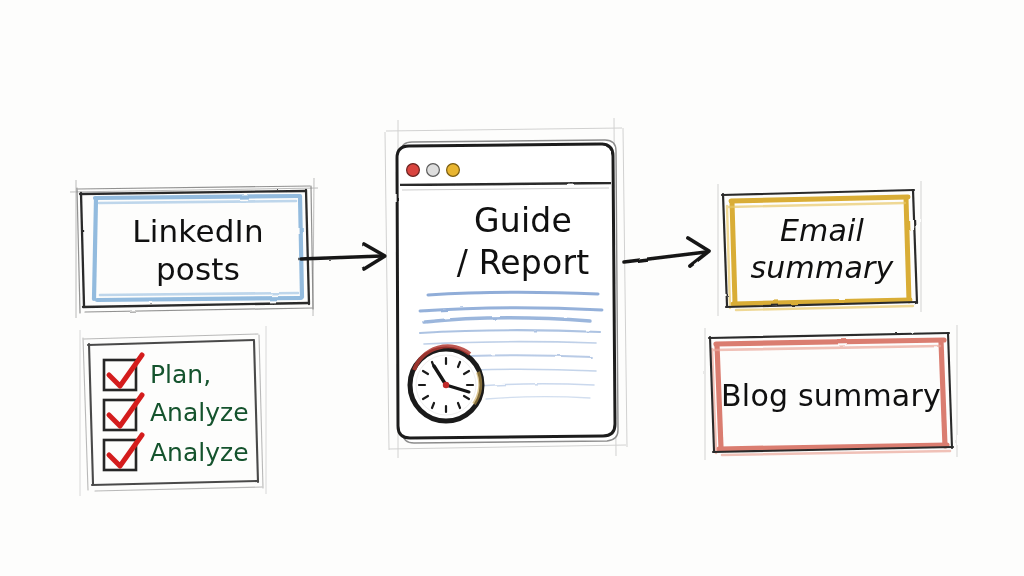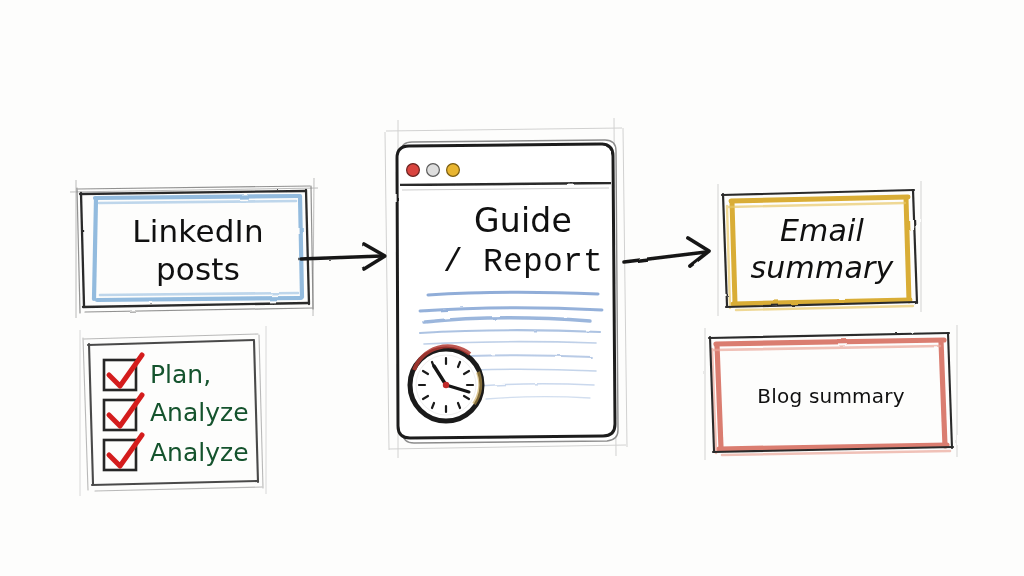"/ Report" #guide-label .ln2 { font-family: Liberation Mono, monospace -> none }
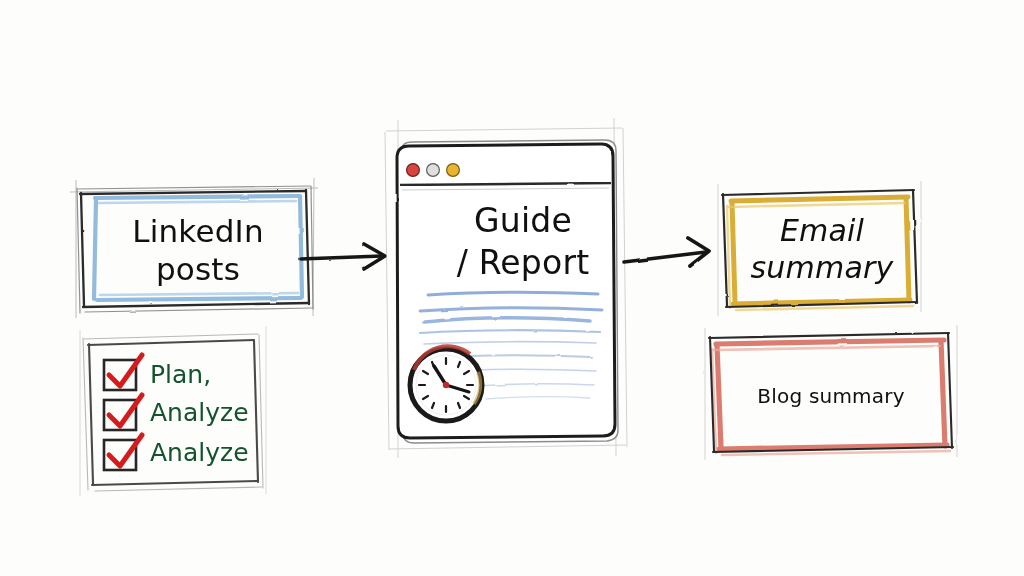"Blog summary" #blog-label { font-size: 20px -> 30px }
